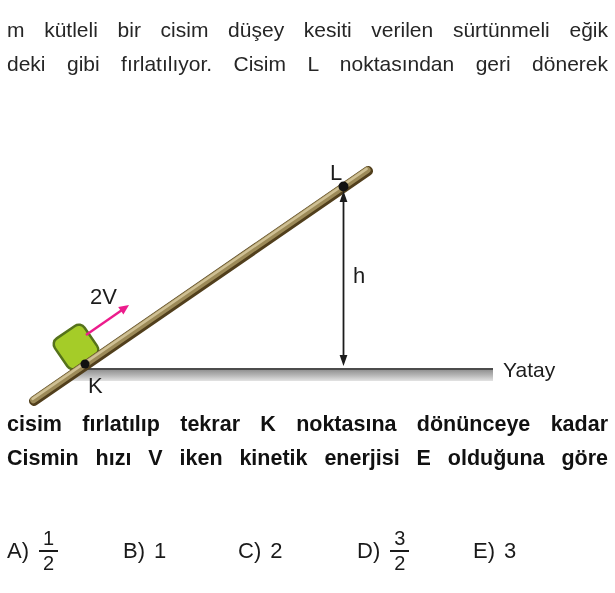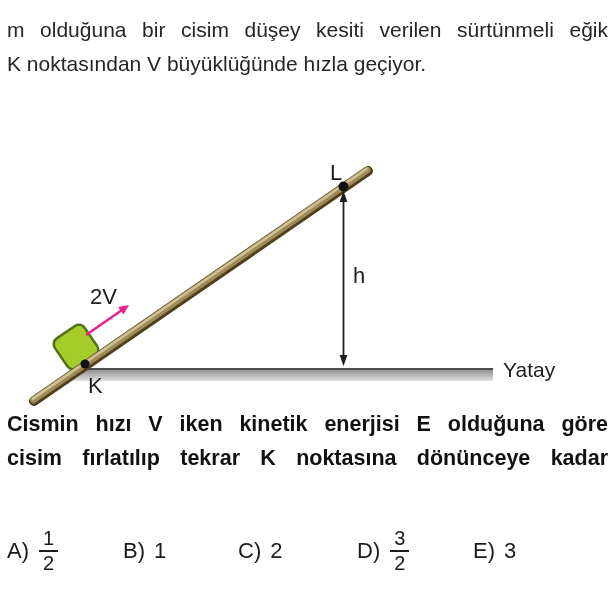"m olduğuna bir cisim düşey" div.line-just { text: olduğuna -> kütleli }
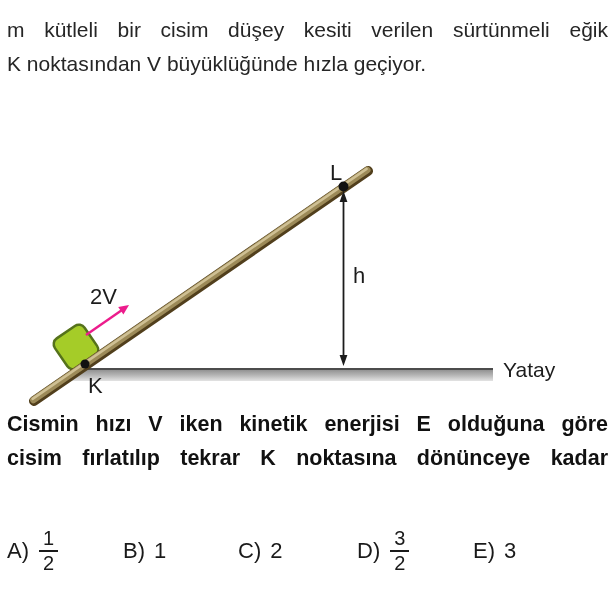"deki gibi fırlatılıyor. Cisim L" div.line-just { html: none -> <div>deki gibi fırlatılıyor. Cisim L noktasından geri dönerek</div> }
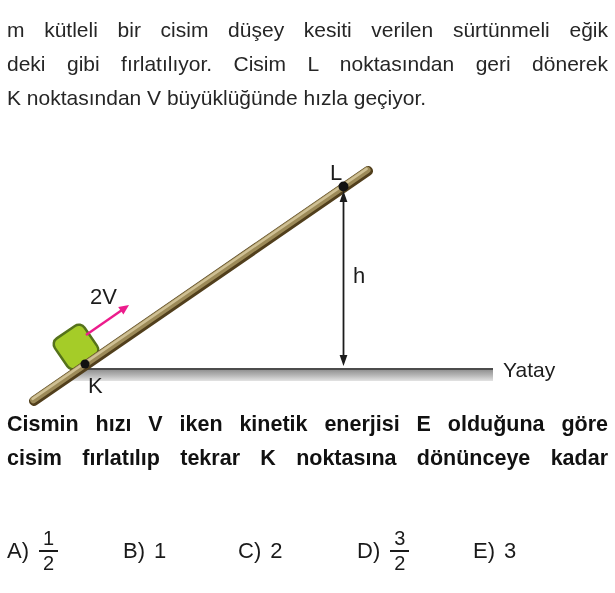"K noktasından V büyüklüğünde hızla" div.line-left { html: <div>K noktasından V büyüklüğünde hızla geçiyor.</div> -> none }
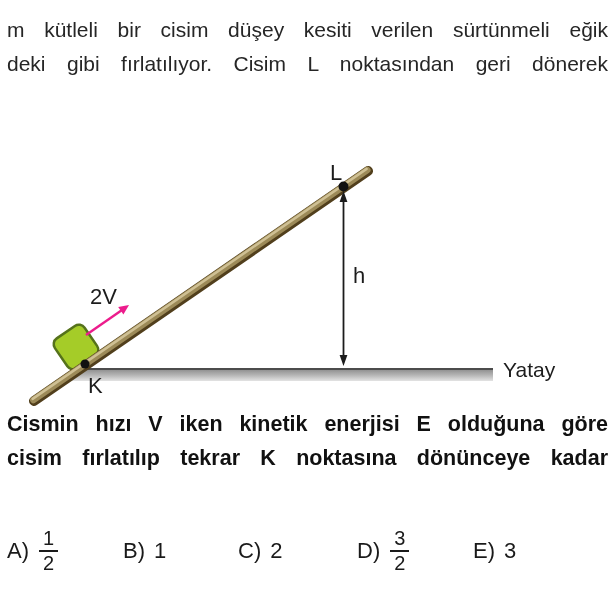"Cismin hızı V iken kinetik" div.line-just { order: before "cisim fırlatılıp tekrar K noktasına" -> after "cisim fırlatılıp tekrar K noktasına" }
